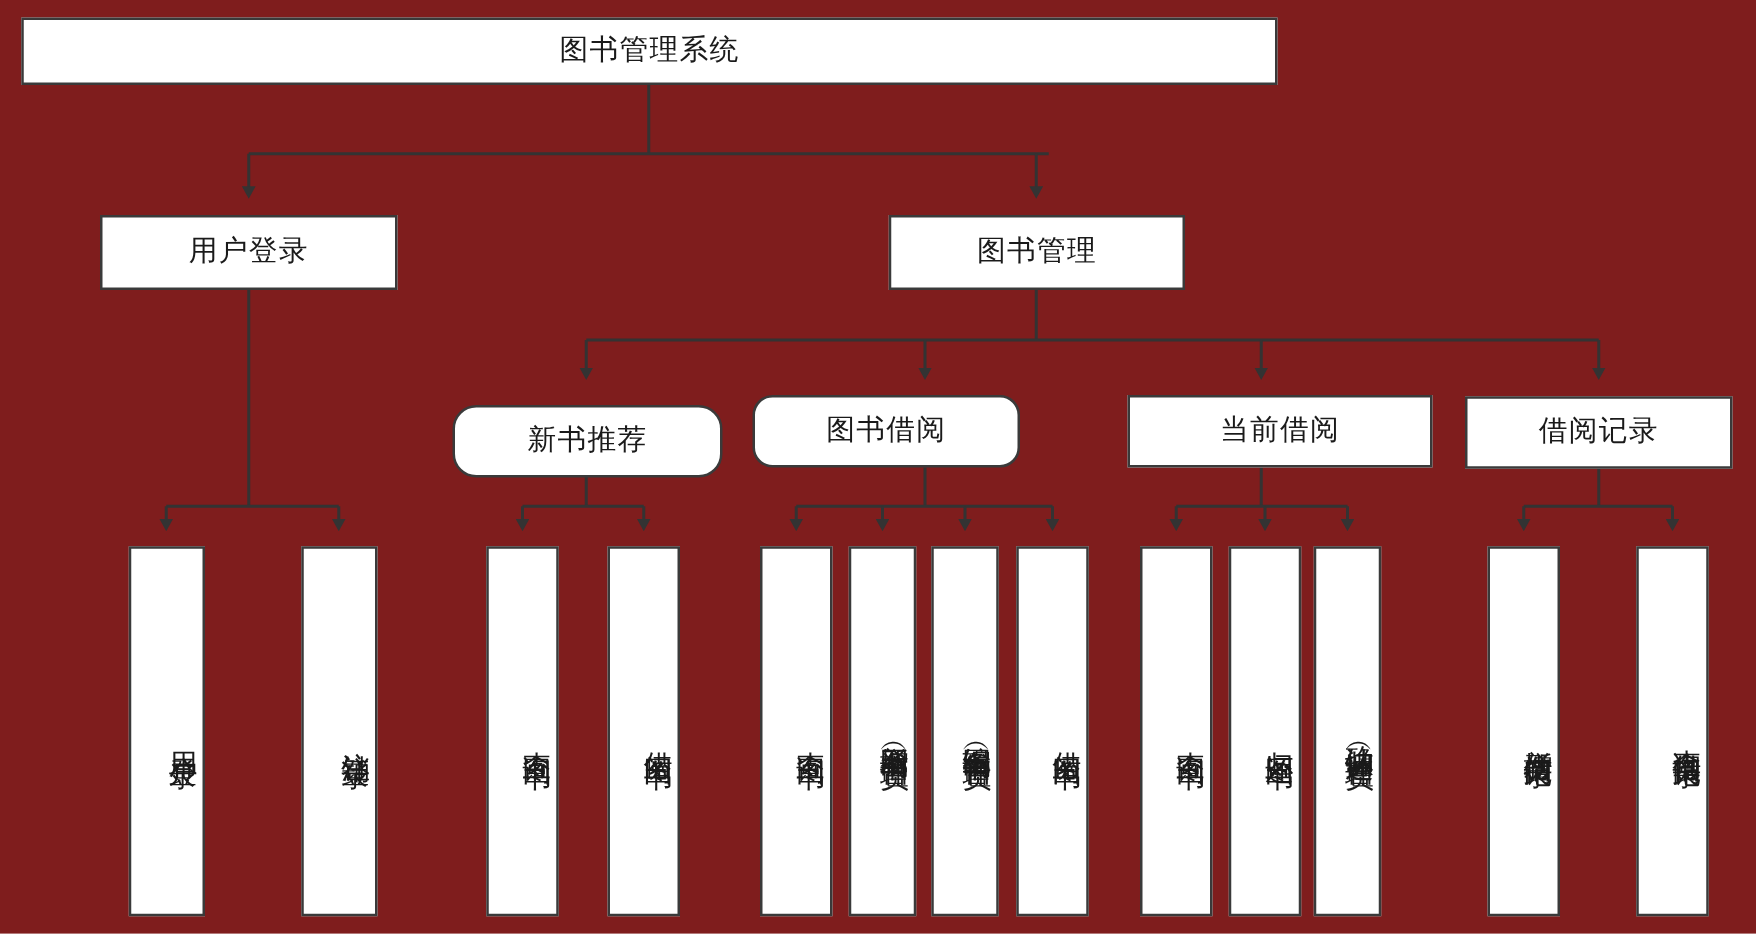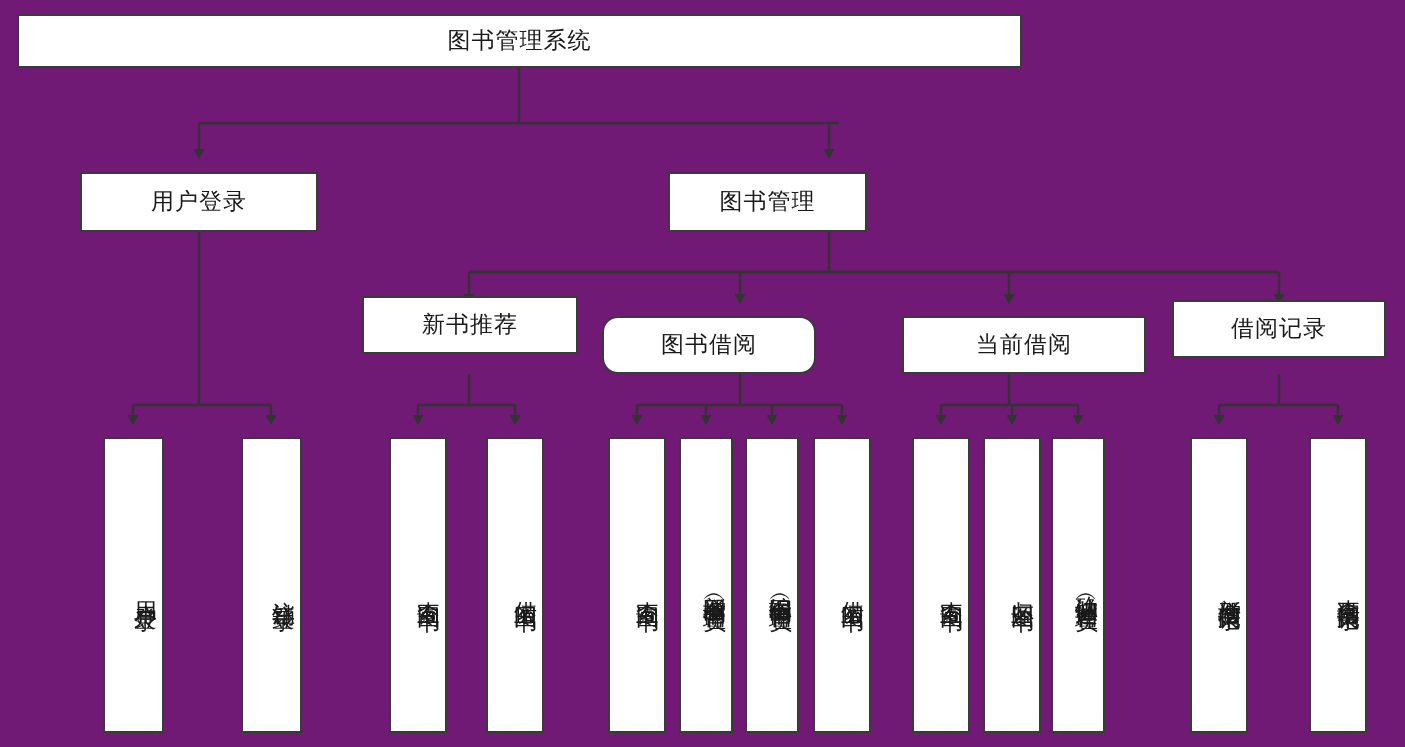"图书管理系统" #canvas { background: #701a75 -> #7f1d1d }
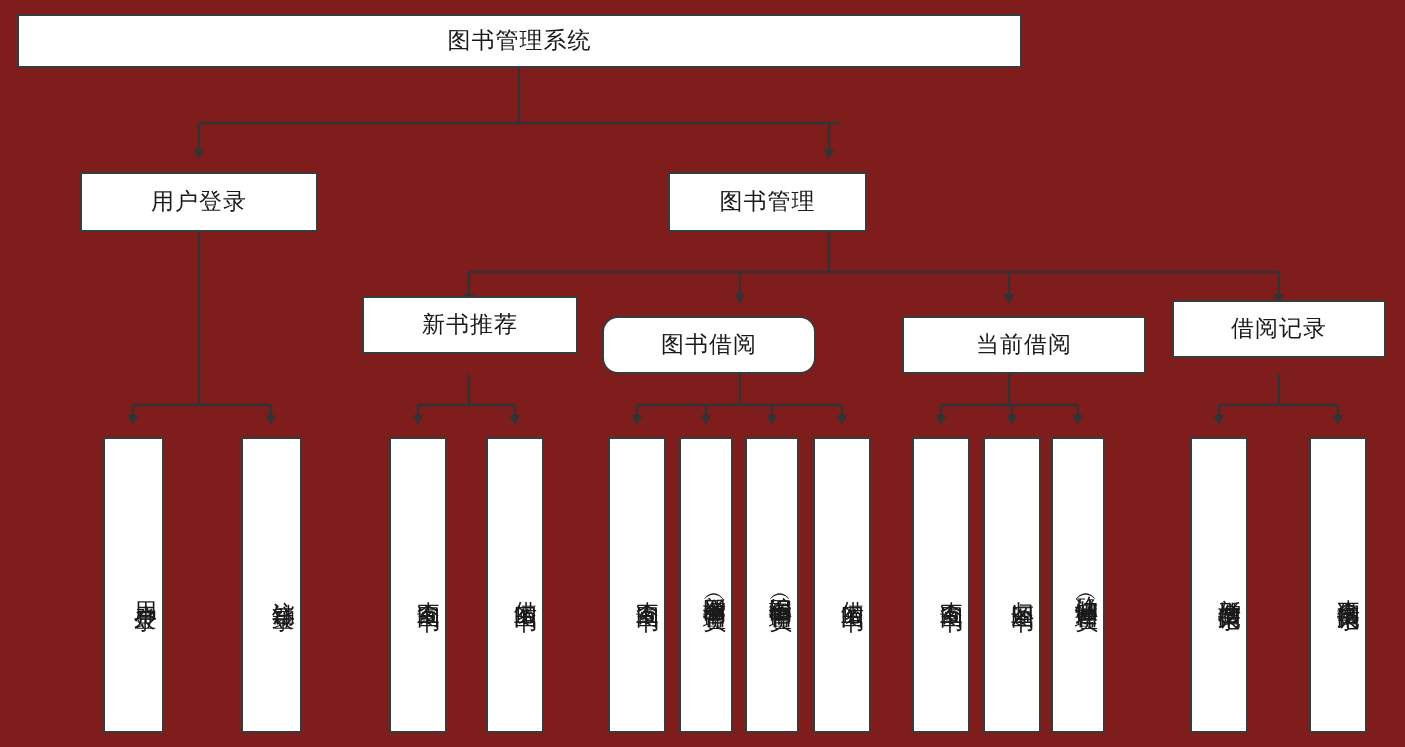"图书管理" div.node { left: 668px -> 711px; width: 199px -> 237px }
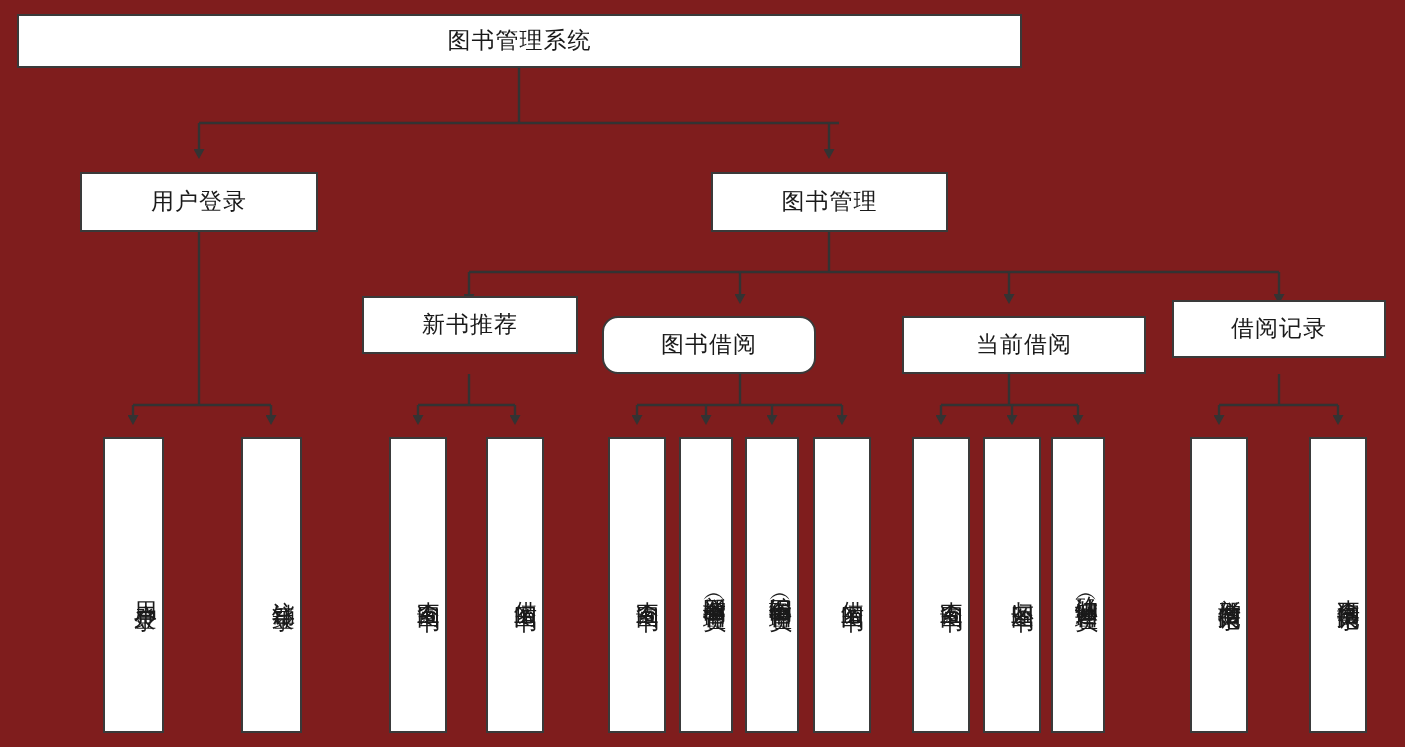"新书推荐" div.node { border-radius: none -> 19px; top: 296px -> 324px }
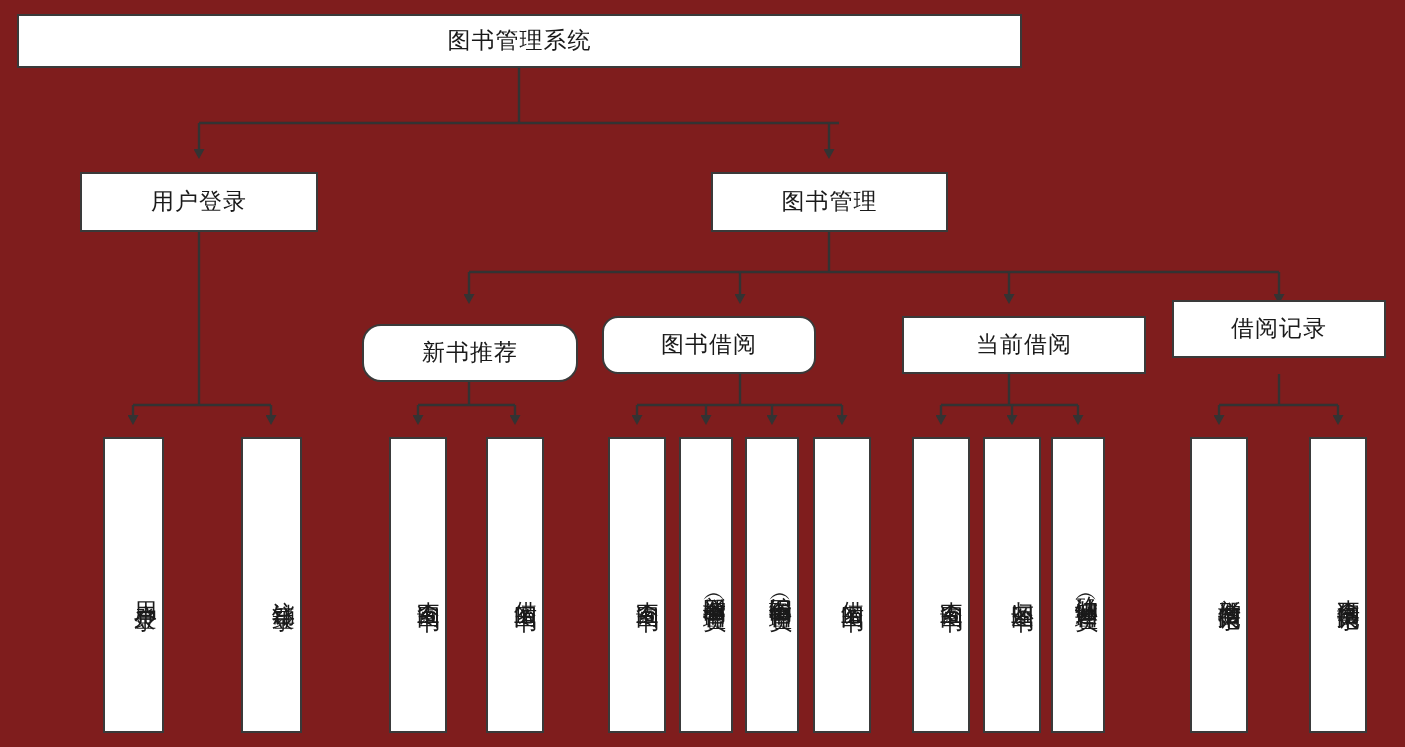"借阅记录" div.node { top: 300px -> 317px }
